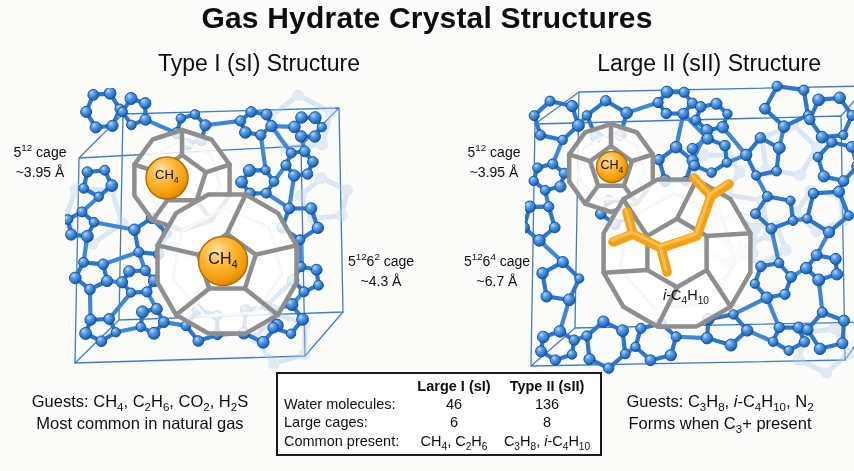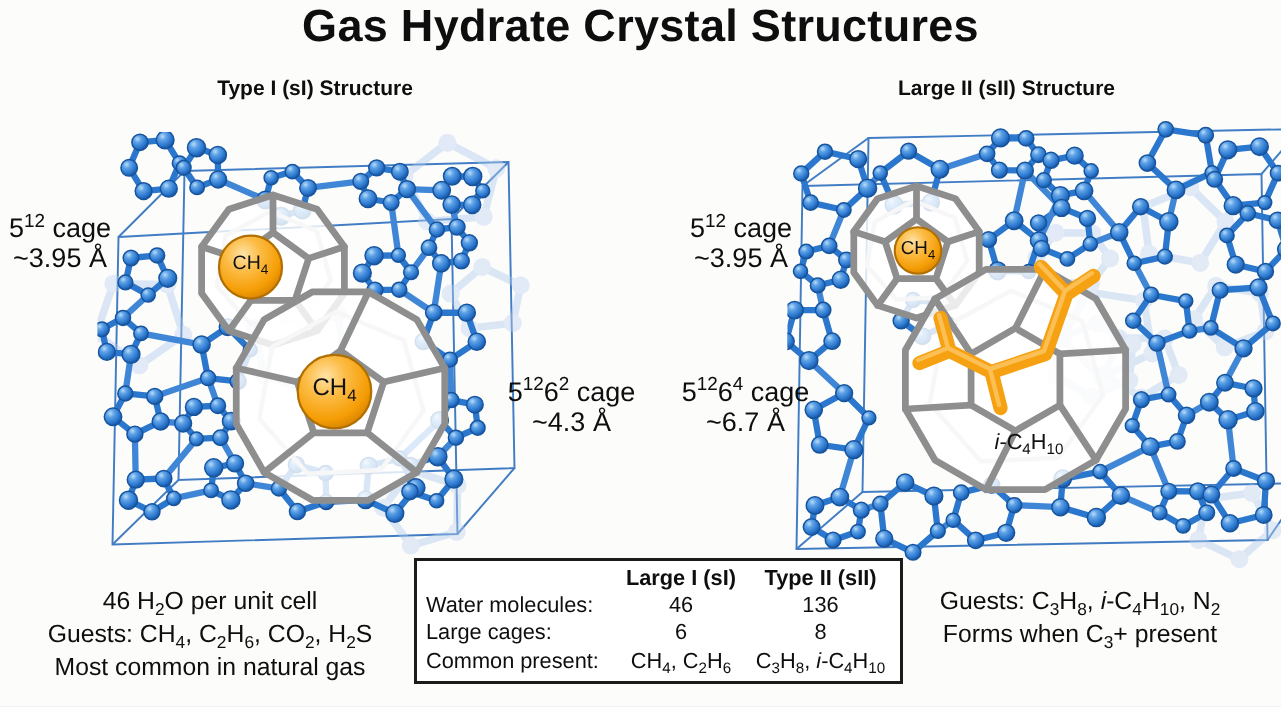"Type I (sI) Structure" .subtitle { font-size: 14px -> 23px; font-weight: bold -> normal; text-align: center -> right }
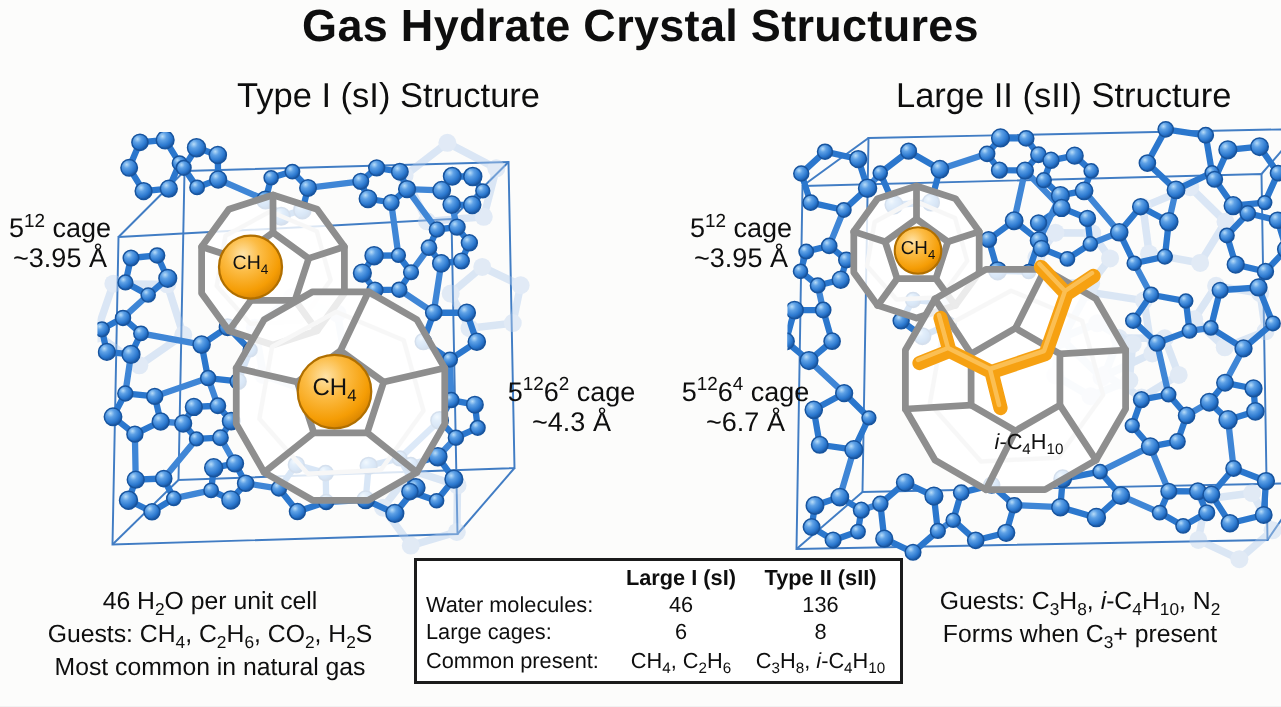"512 cage" .cage-label { font-size: 18px -> 14px }
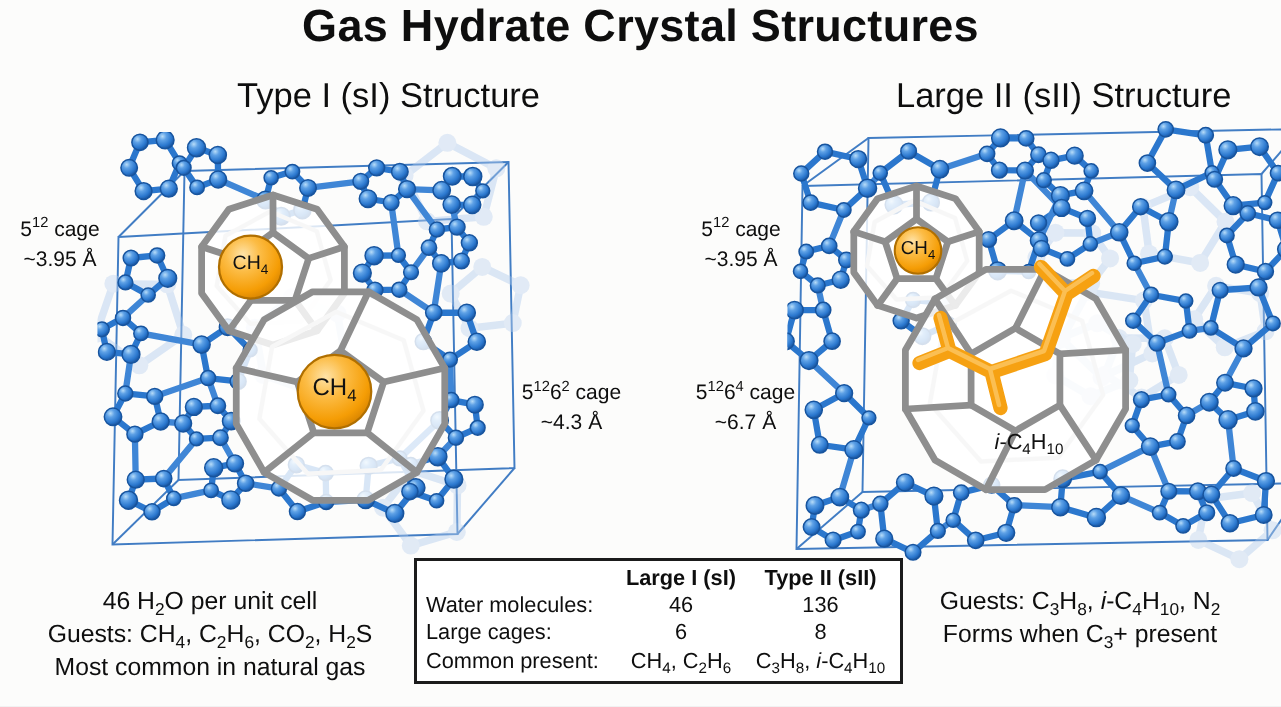"46 H2O per unit cell" div { html: <div>46 H<sub>2</sub>O per unit cell</div> -> none }
